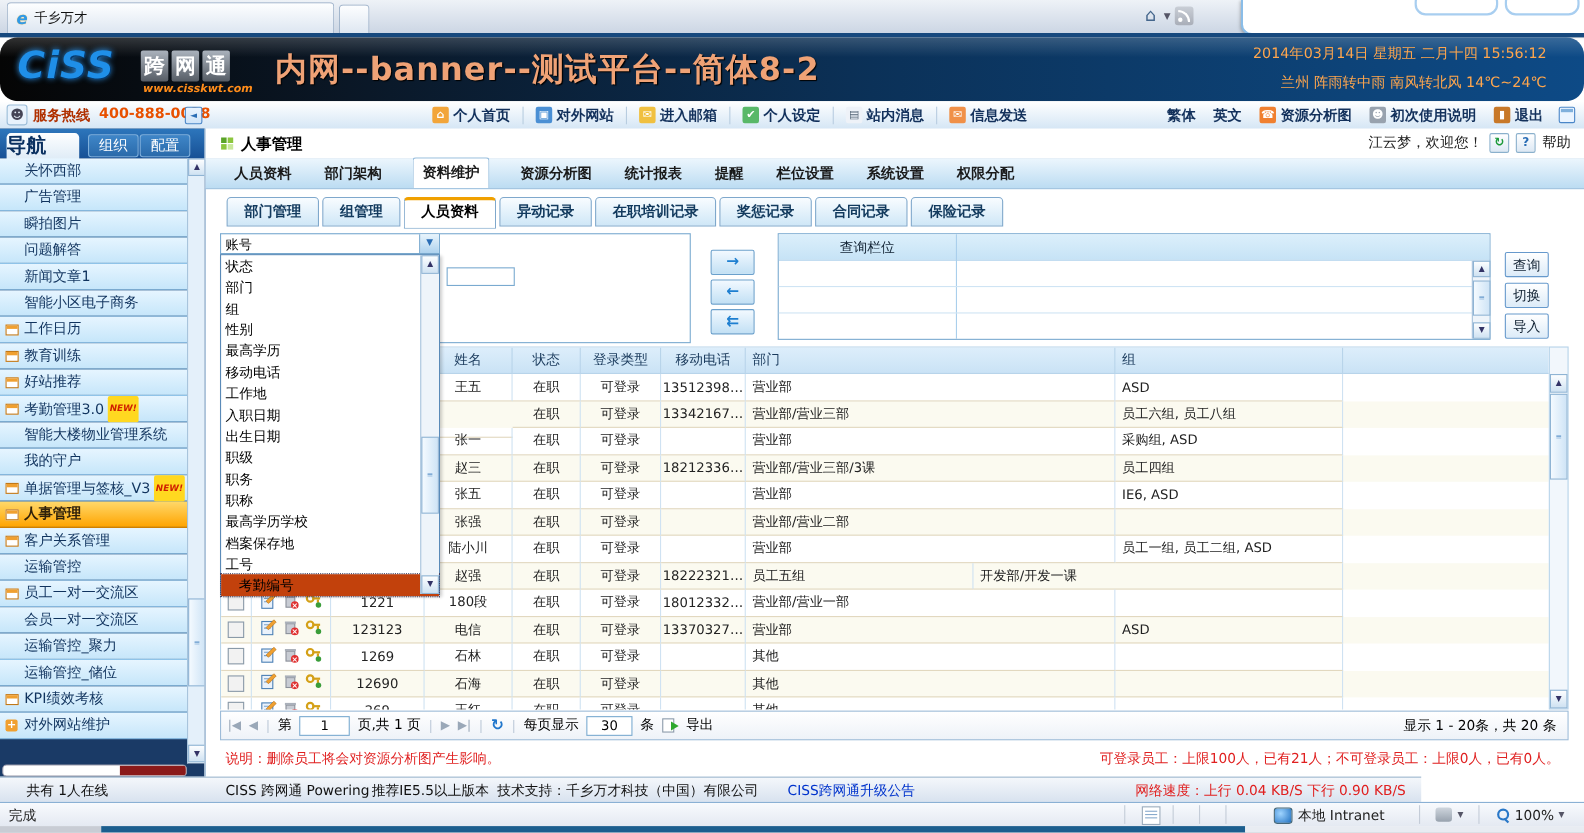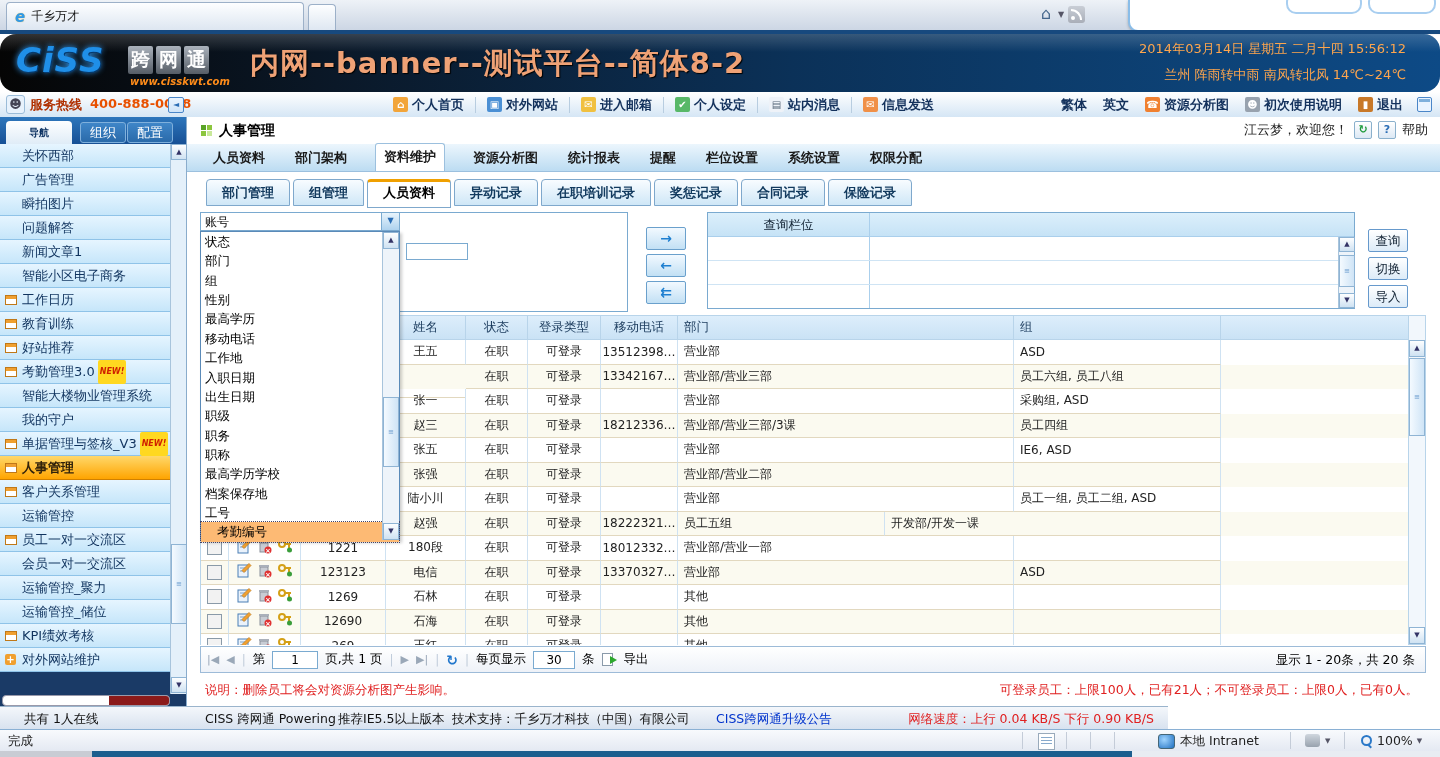"导航" .side-tab-main { font-size: 10px -> 18px; text-align: center -> none }
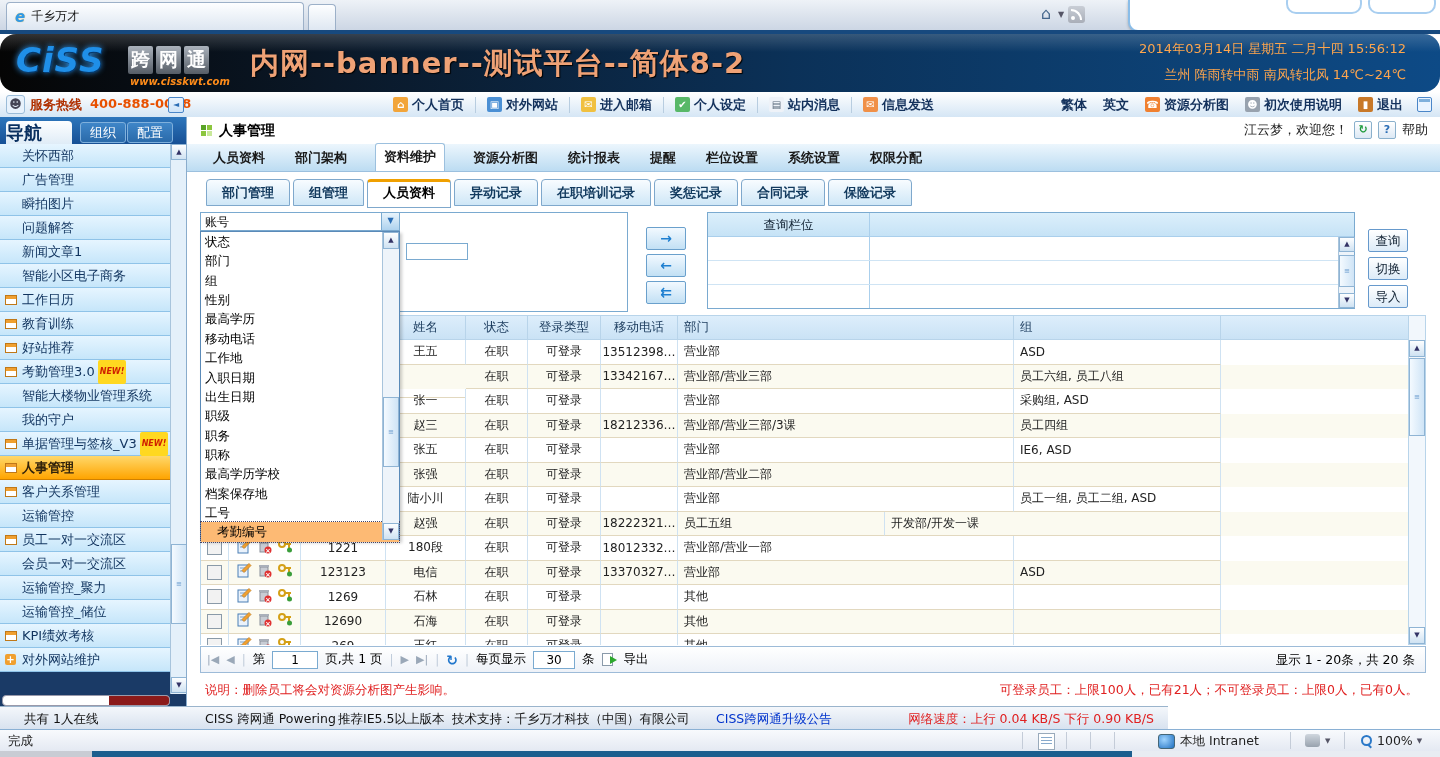"考勤编号" .dd-item.sel { background: #fdba74 -> #c2410c }
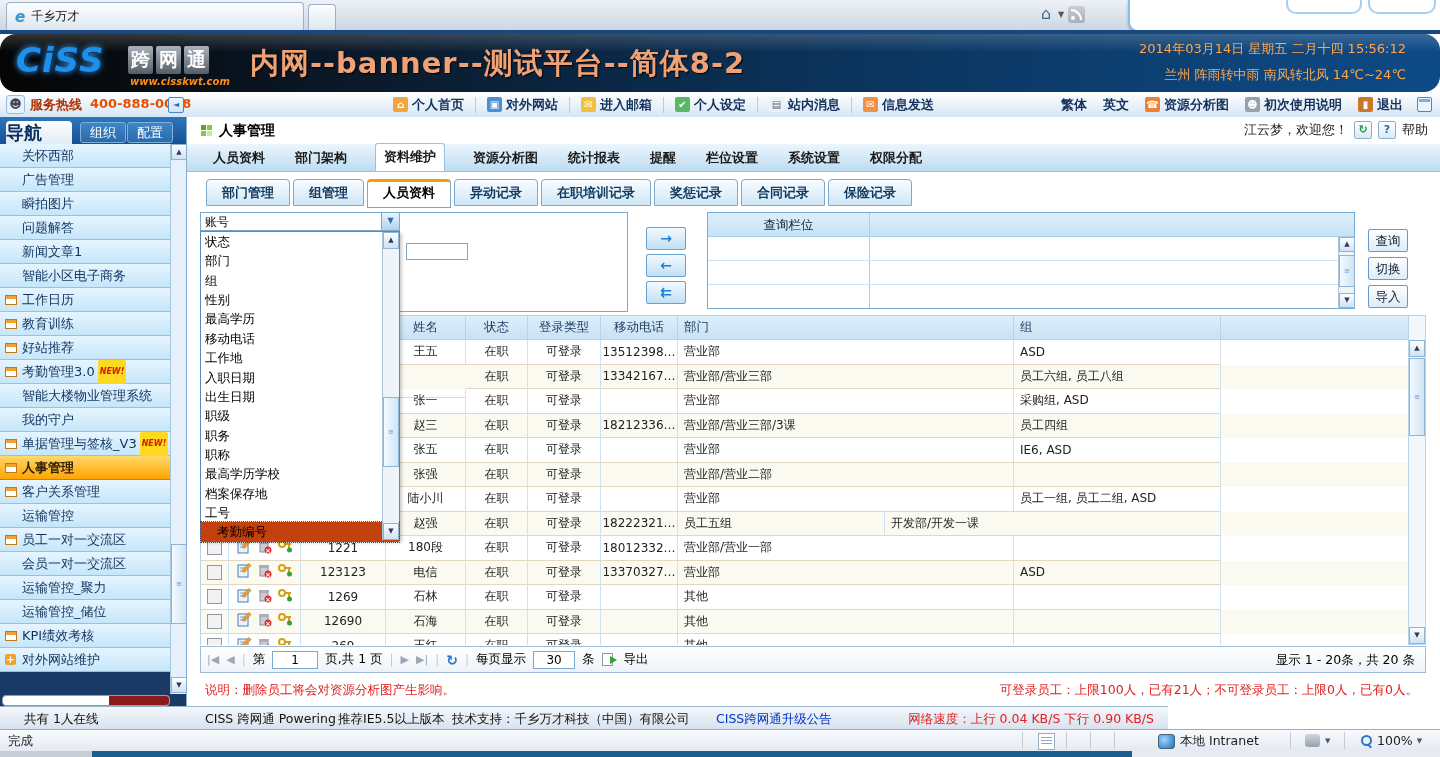"共有 1人在线" .appbar { width: 1168px -> 1292px }
